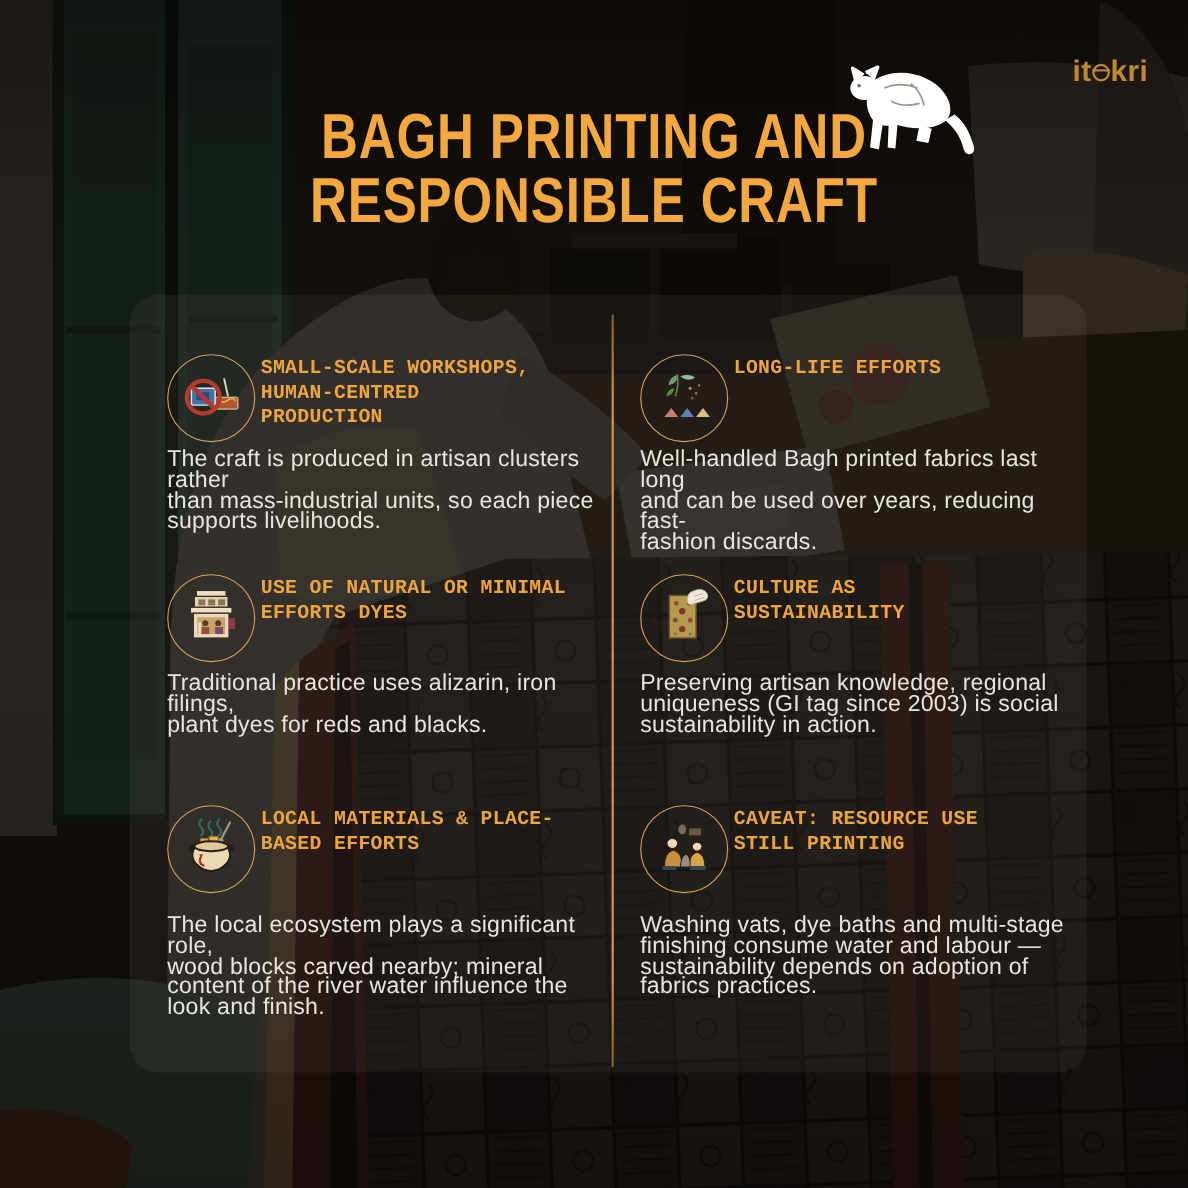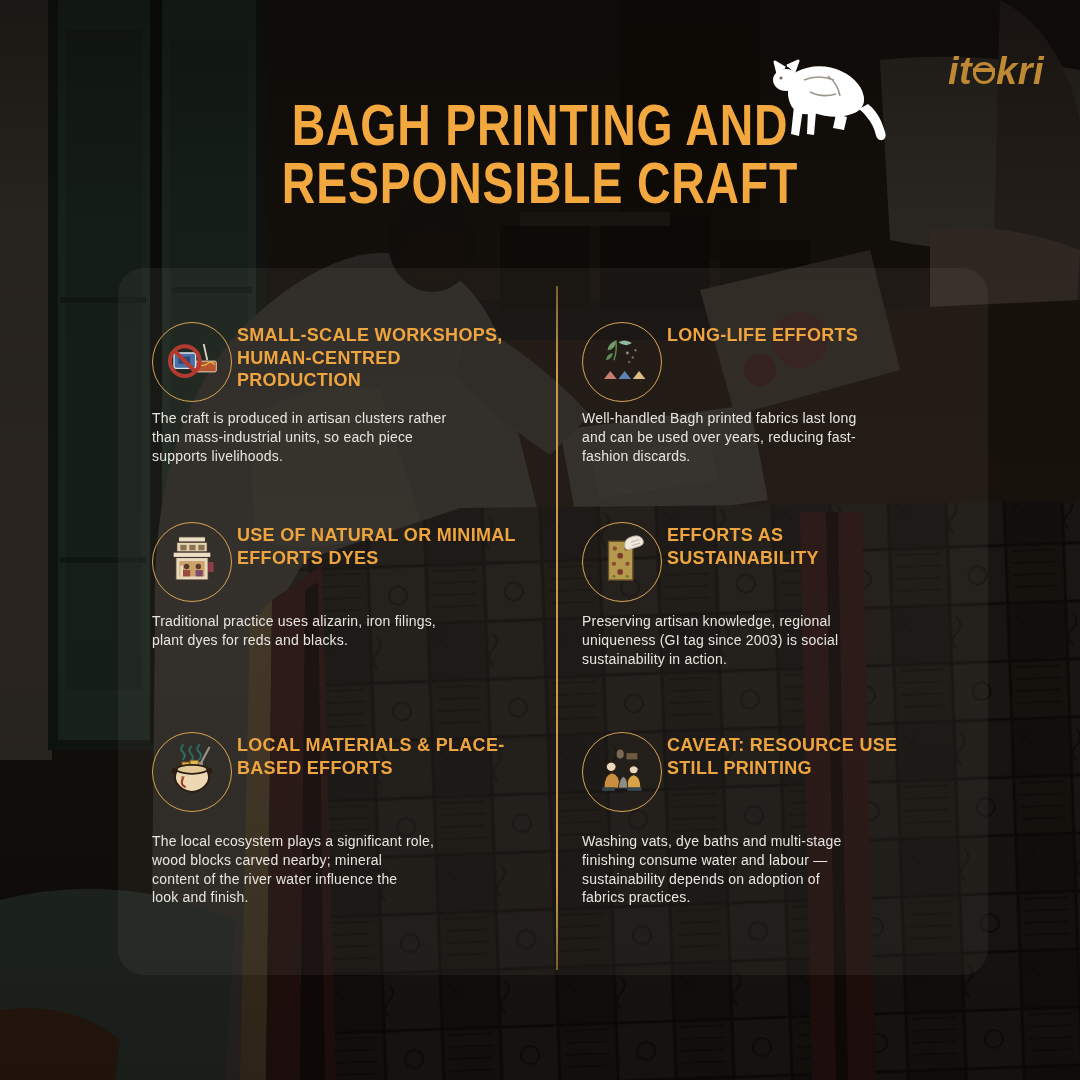"it kri" .logo { font-size: 38px -> 27px; font-style: italic -> none }
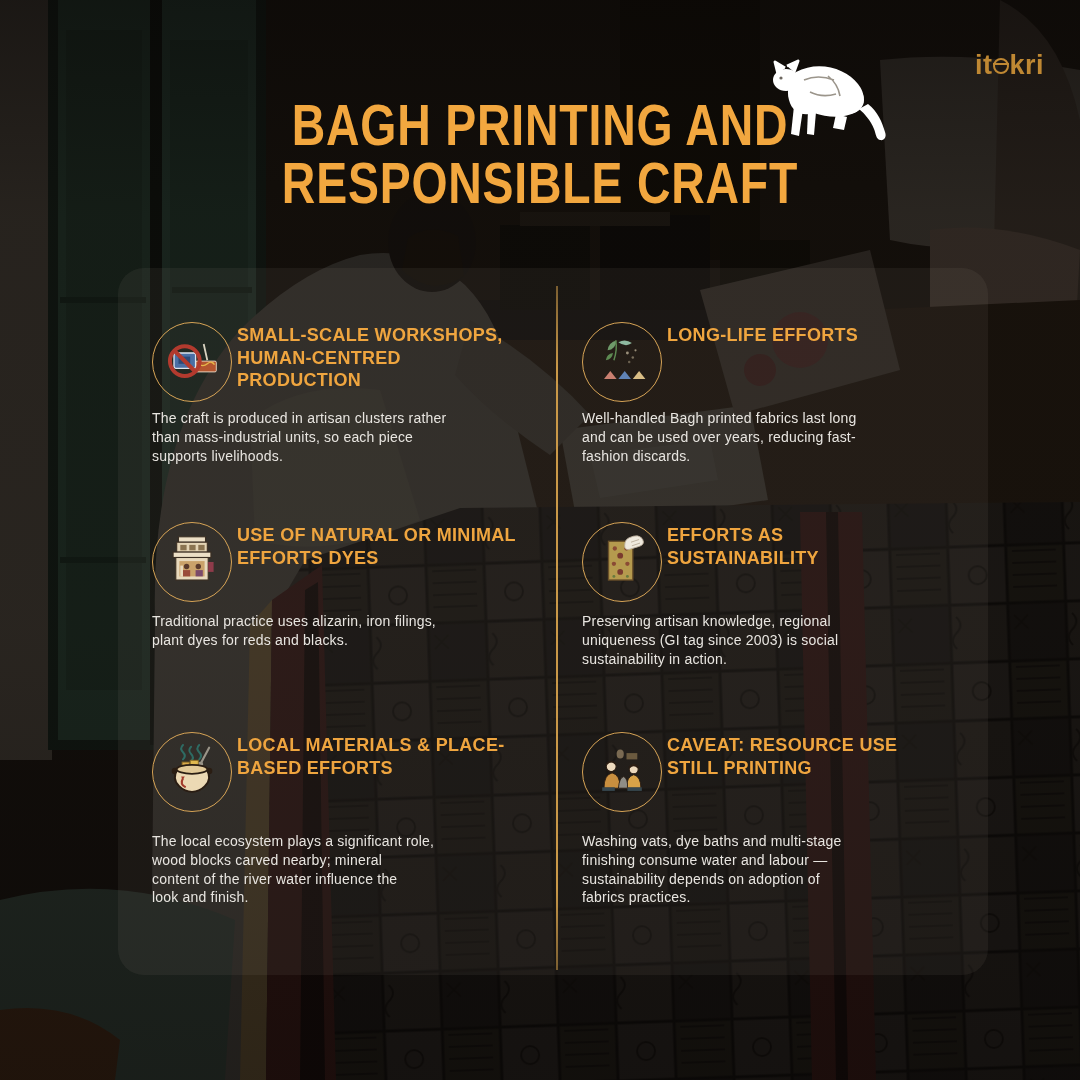"SMALL-SCALE WORKSHOPS," .sec-heading { font-family: none -> Liberation Mono, monospace }
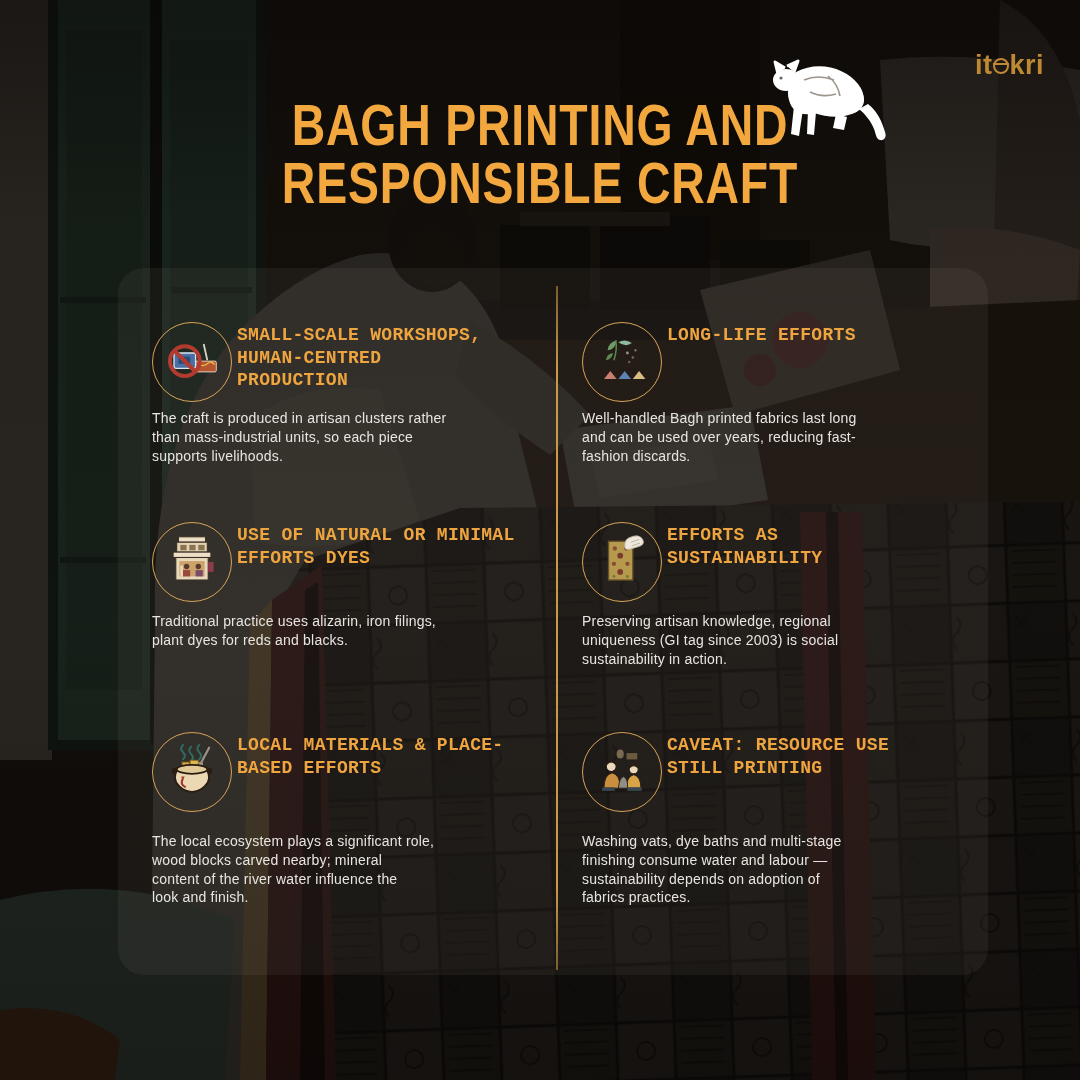"The craft is produced in" .sec-body { font-size: 14px -> 21px }
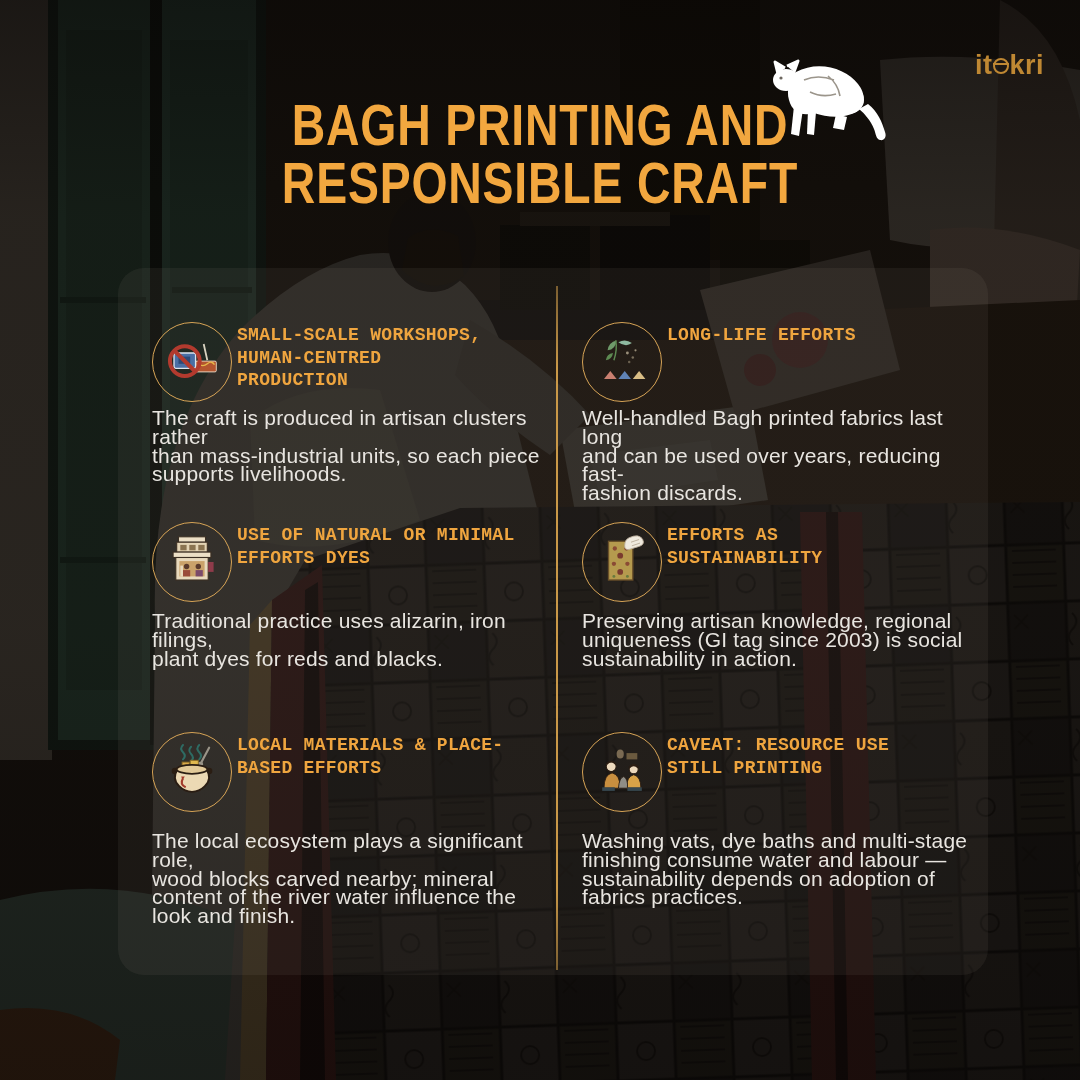"EFFORTS AS" h3.sec-heading { text: EFFORTS -> CULTURE }
